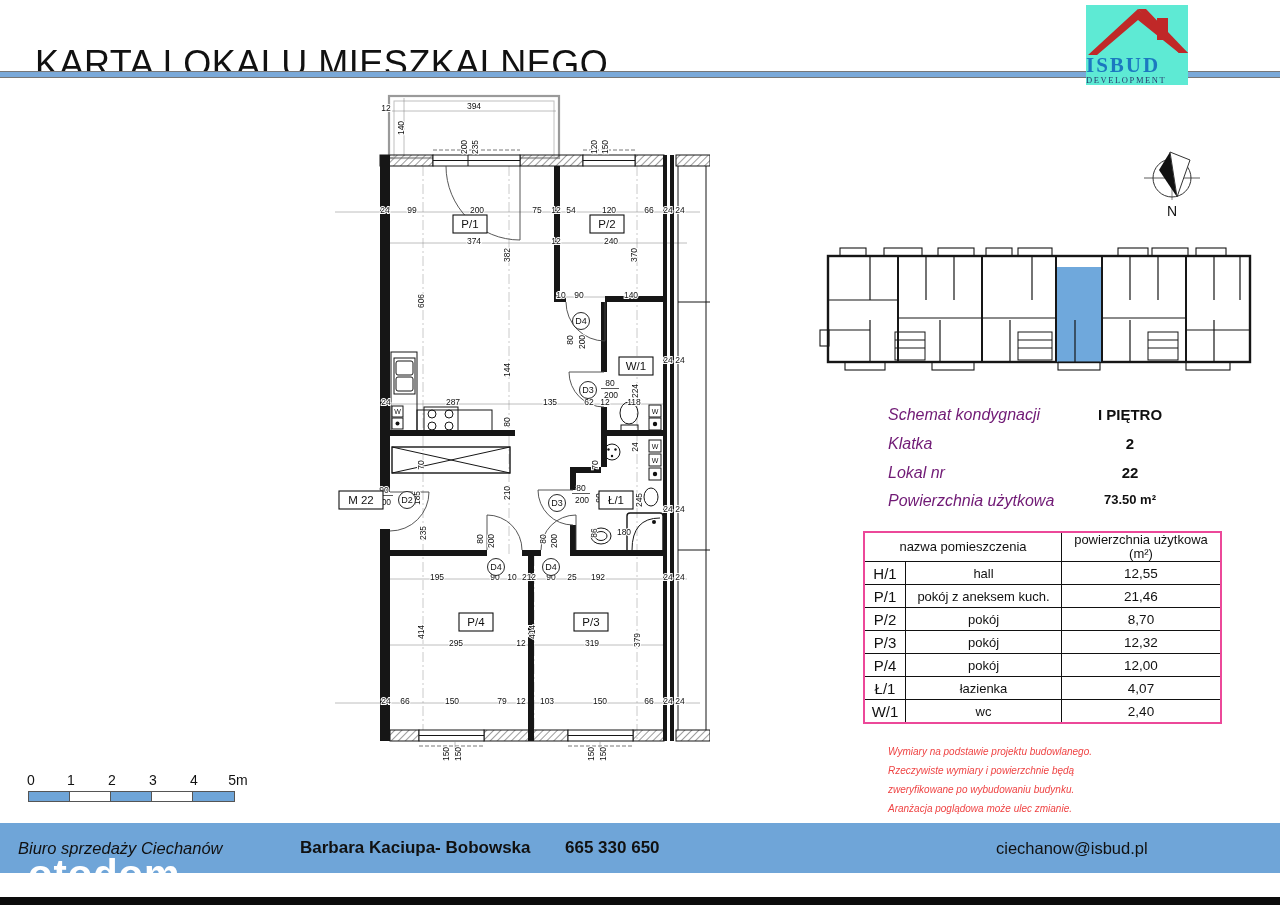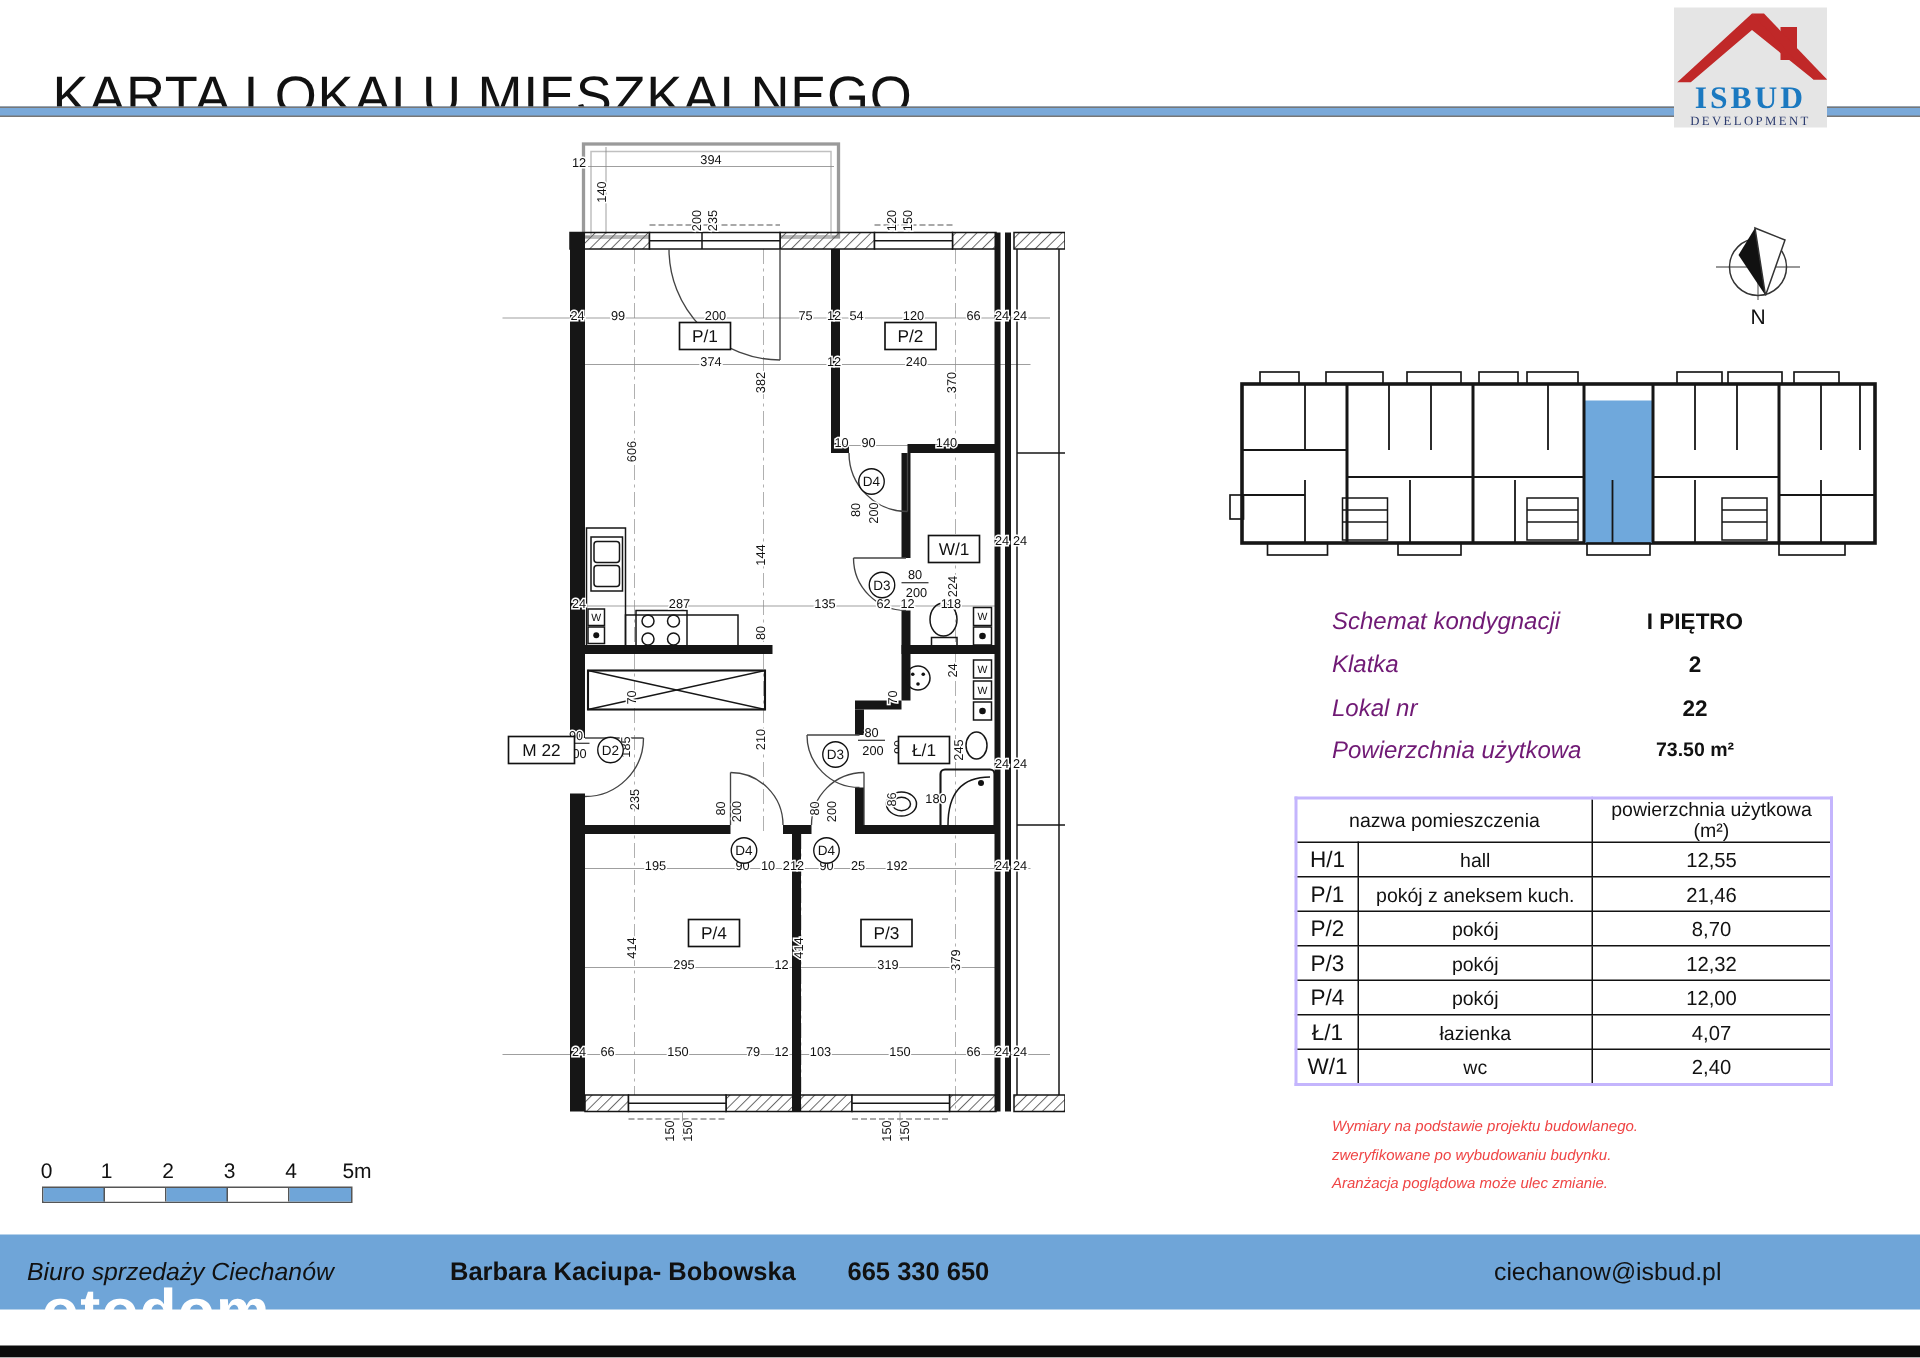"ISBUD" #logo { background: #e5e5e5 -> #5eead4; left: 1116px -> 1086px; text-align: center -> none }
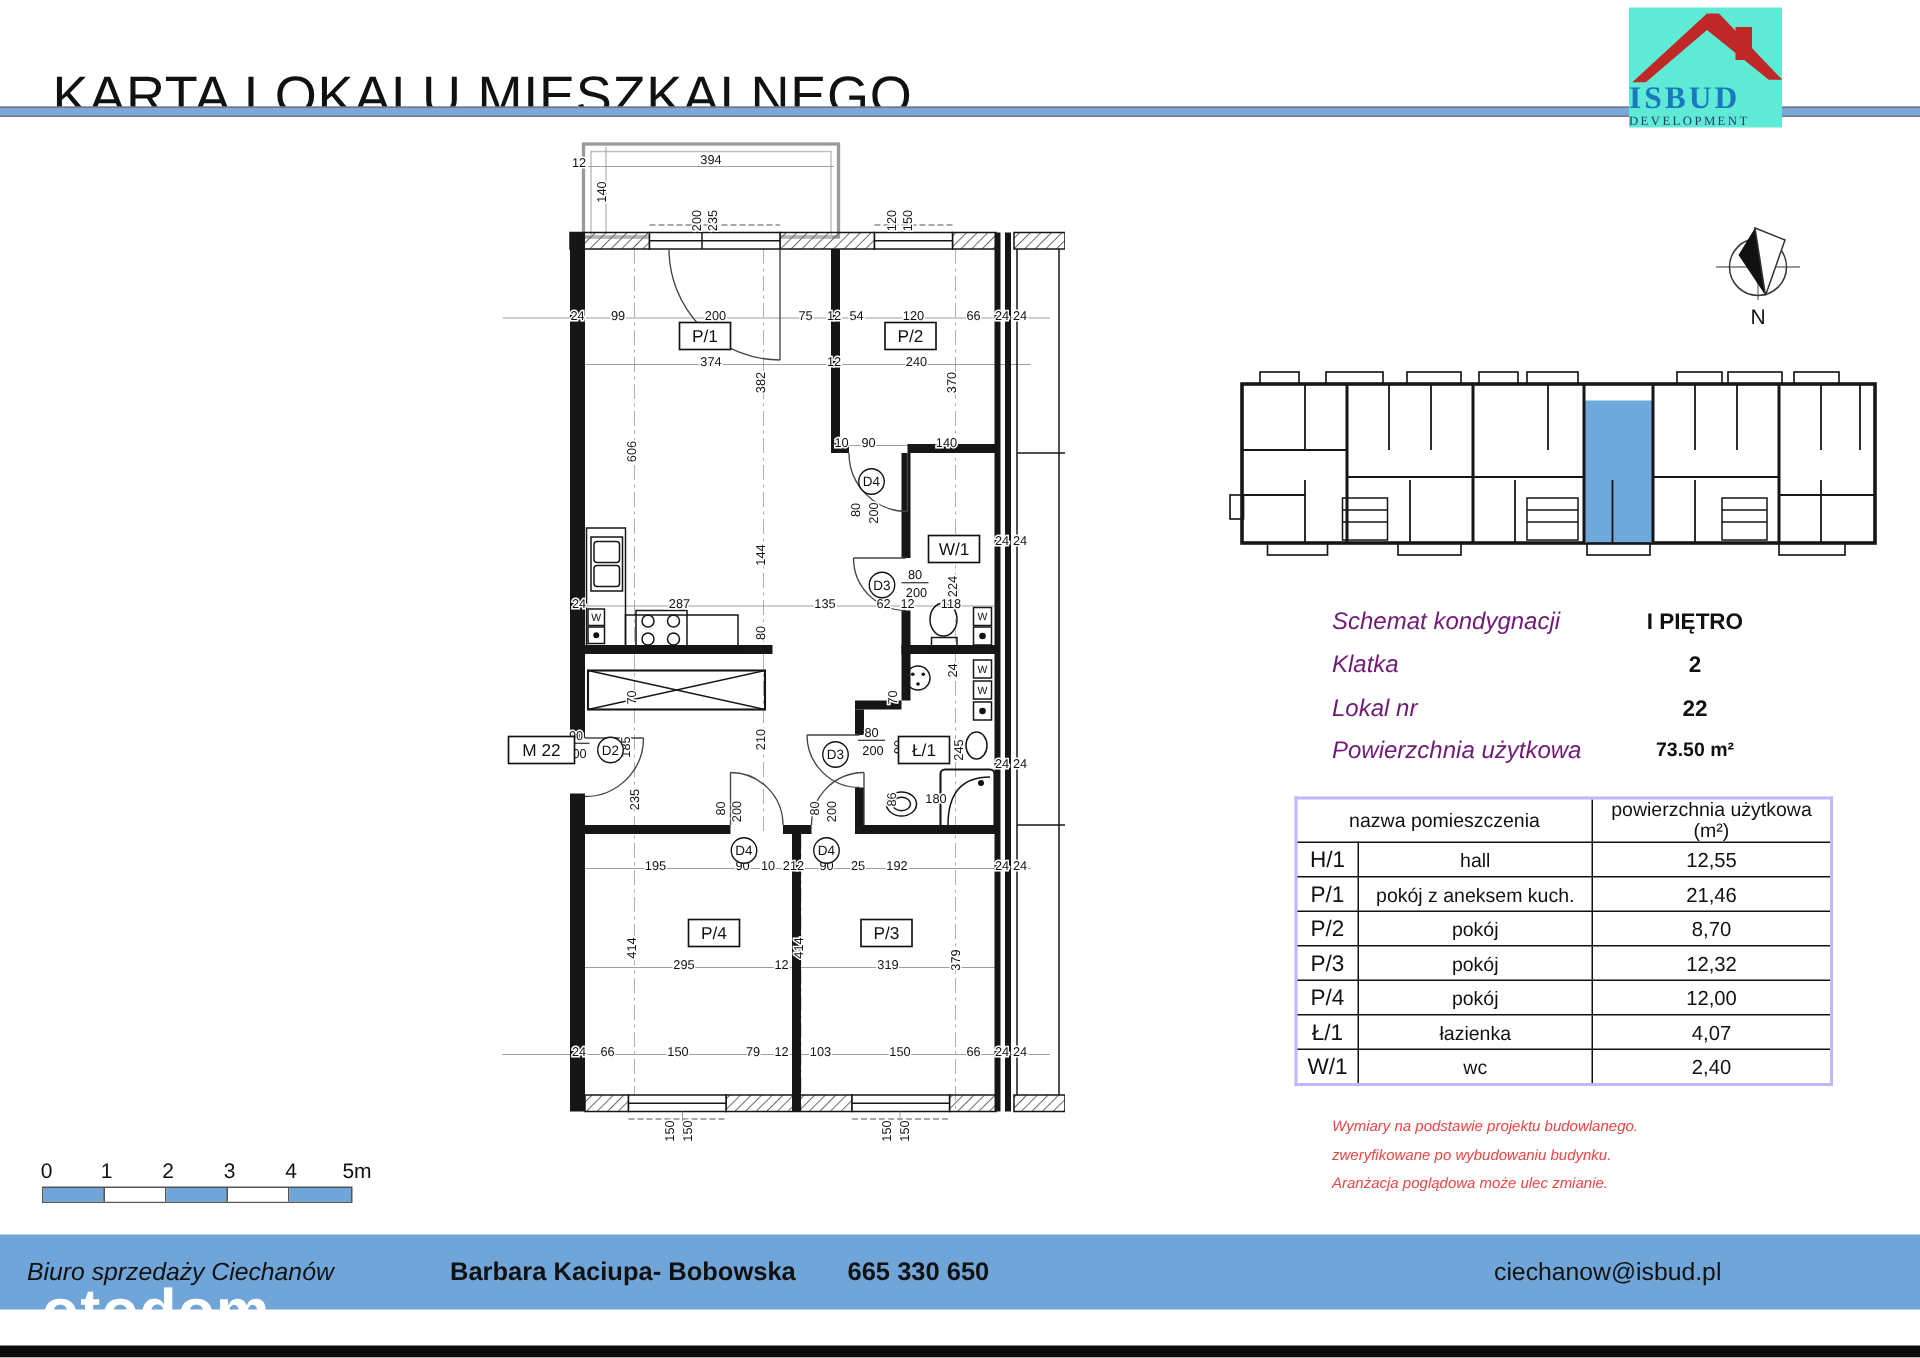"nazwa pomieszczenia" #roomtable { border: 2px solid #c4b5fd -> 2px solid #ec4899 }
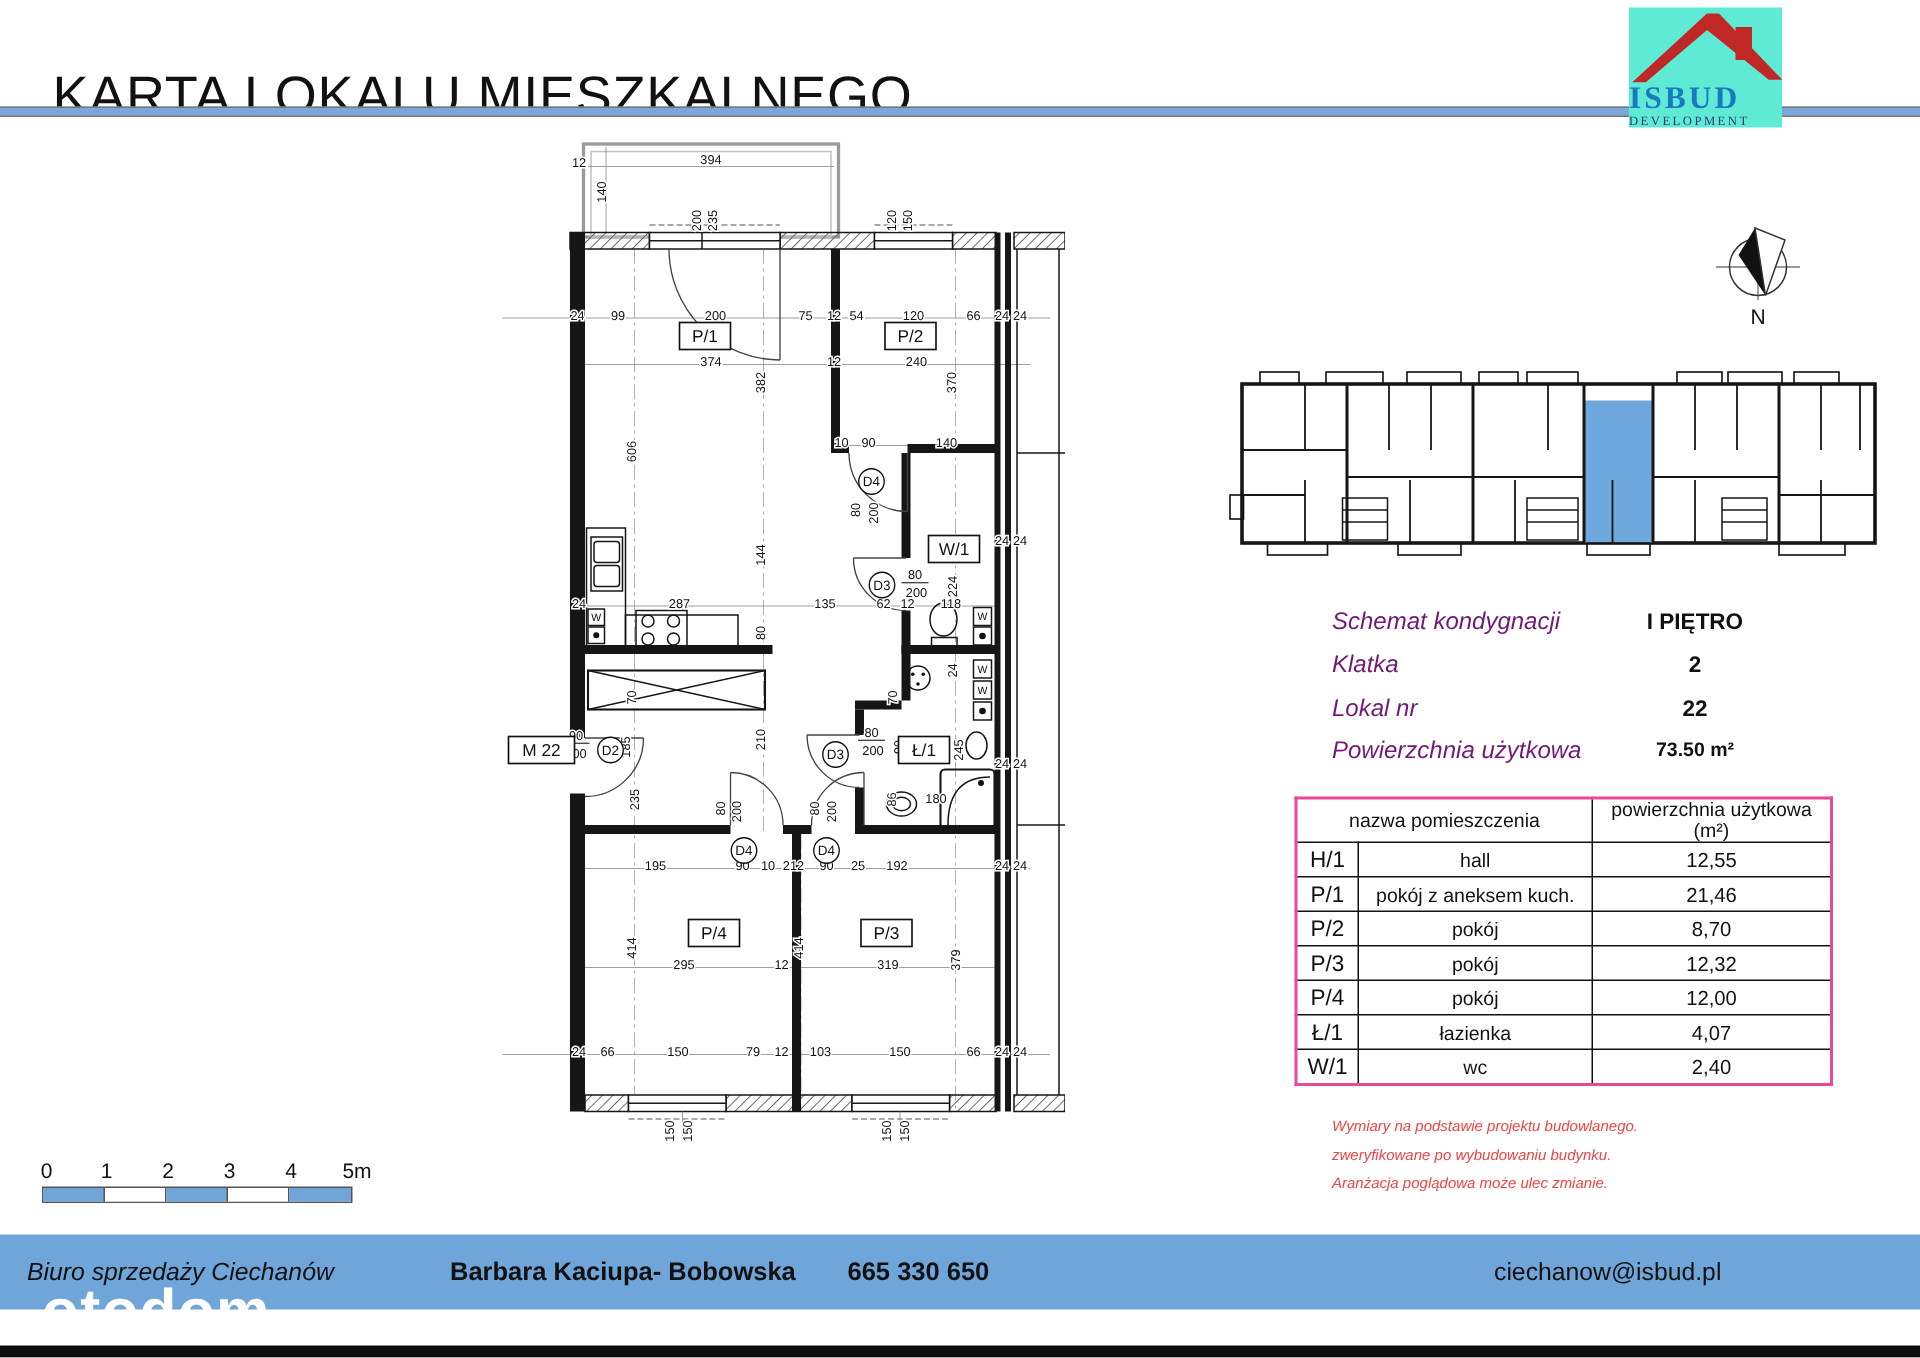"Rzeczywiste wymiary i powierzchnie będą" div { html: none -> <div>Rzeczywiste wymiary i powierzchnie będą</div> }
